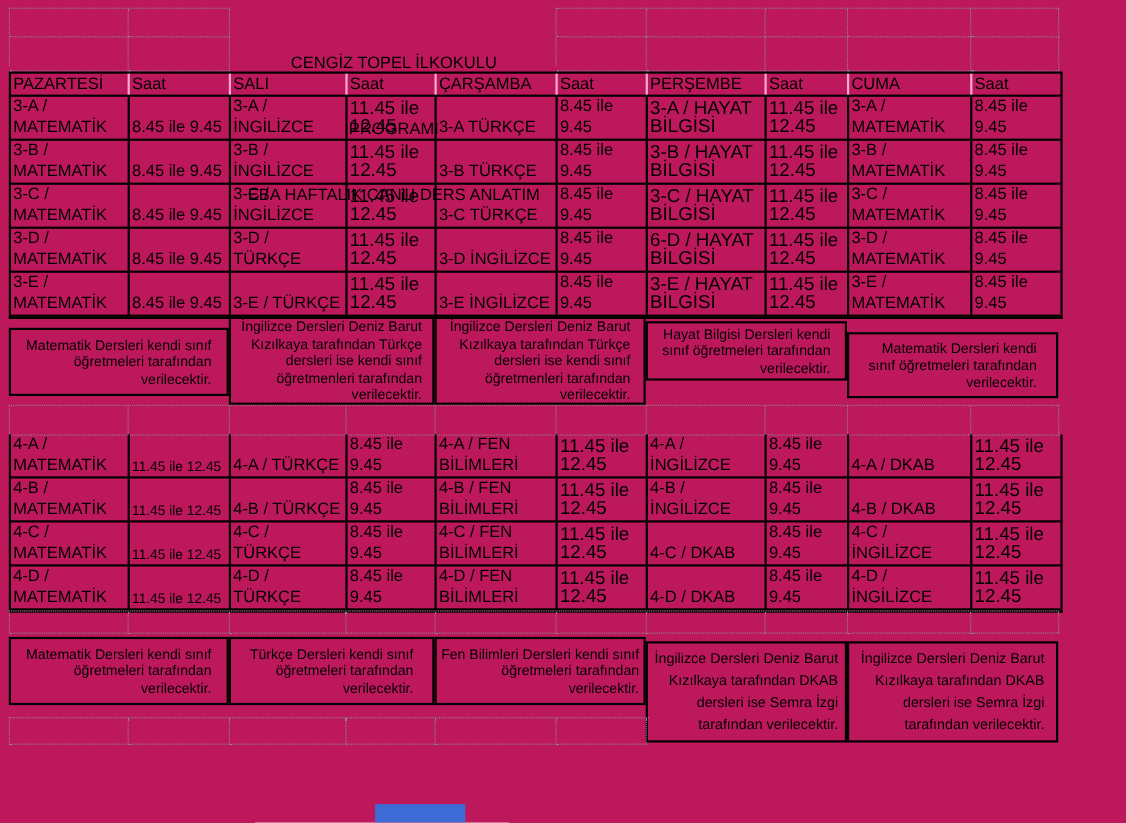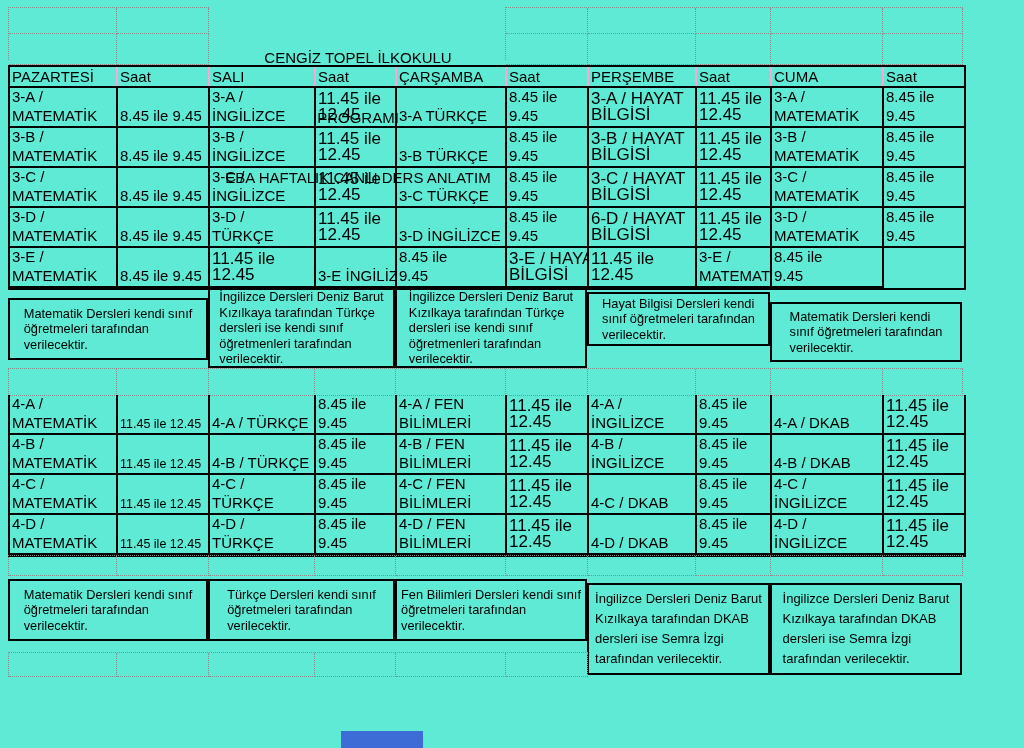"CENGİZ TOPEL İLKOKULU" .page { background: #5eead4 -> #be185d }
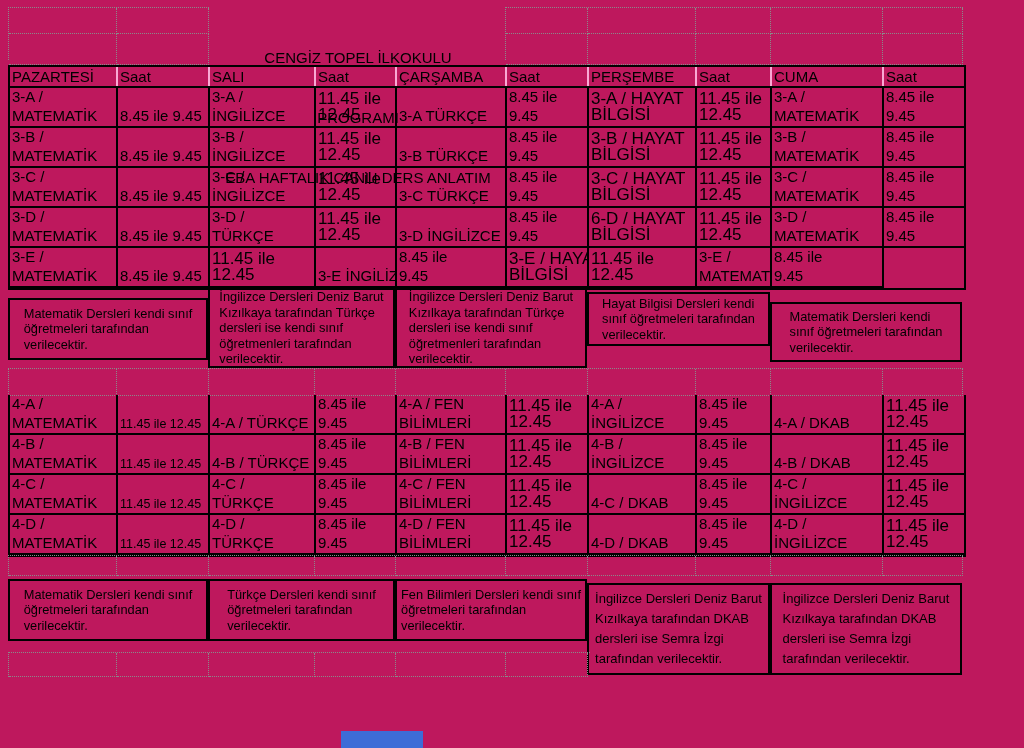"3-E / TÜRKÇE" div.cell { html: none -> <div>3-E / TÜRKÇE</div> }
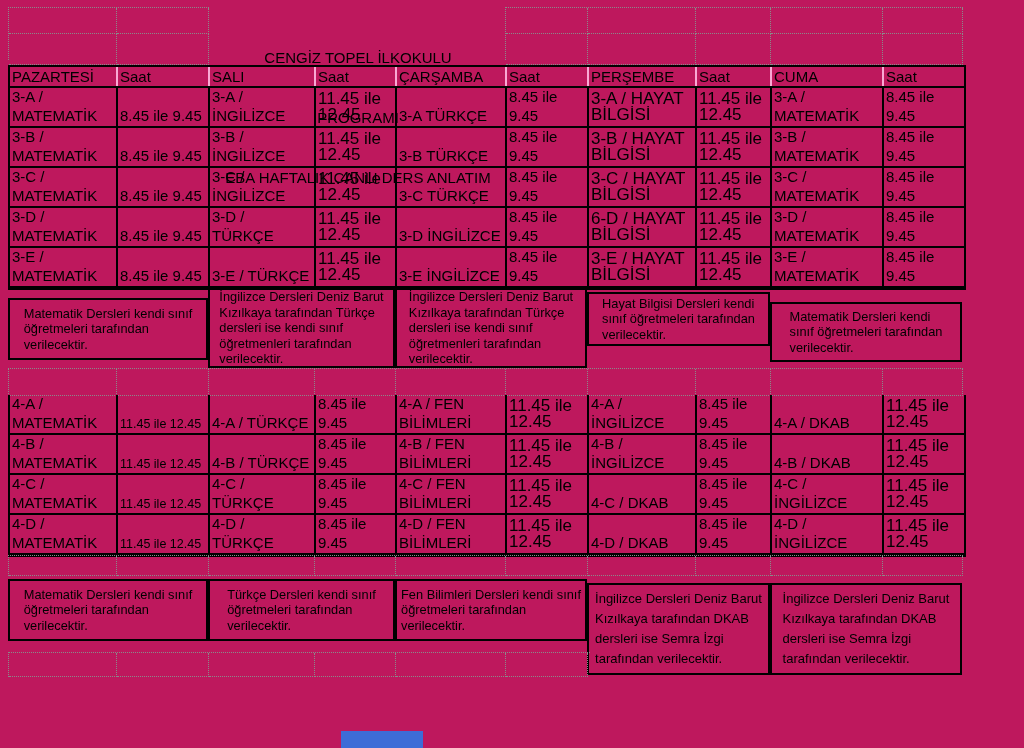"İngilizce Dersleri Deniz Barut" .note { text-align: left -> right }
